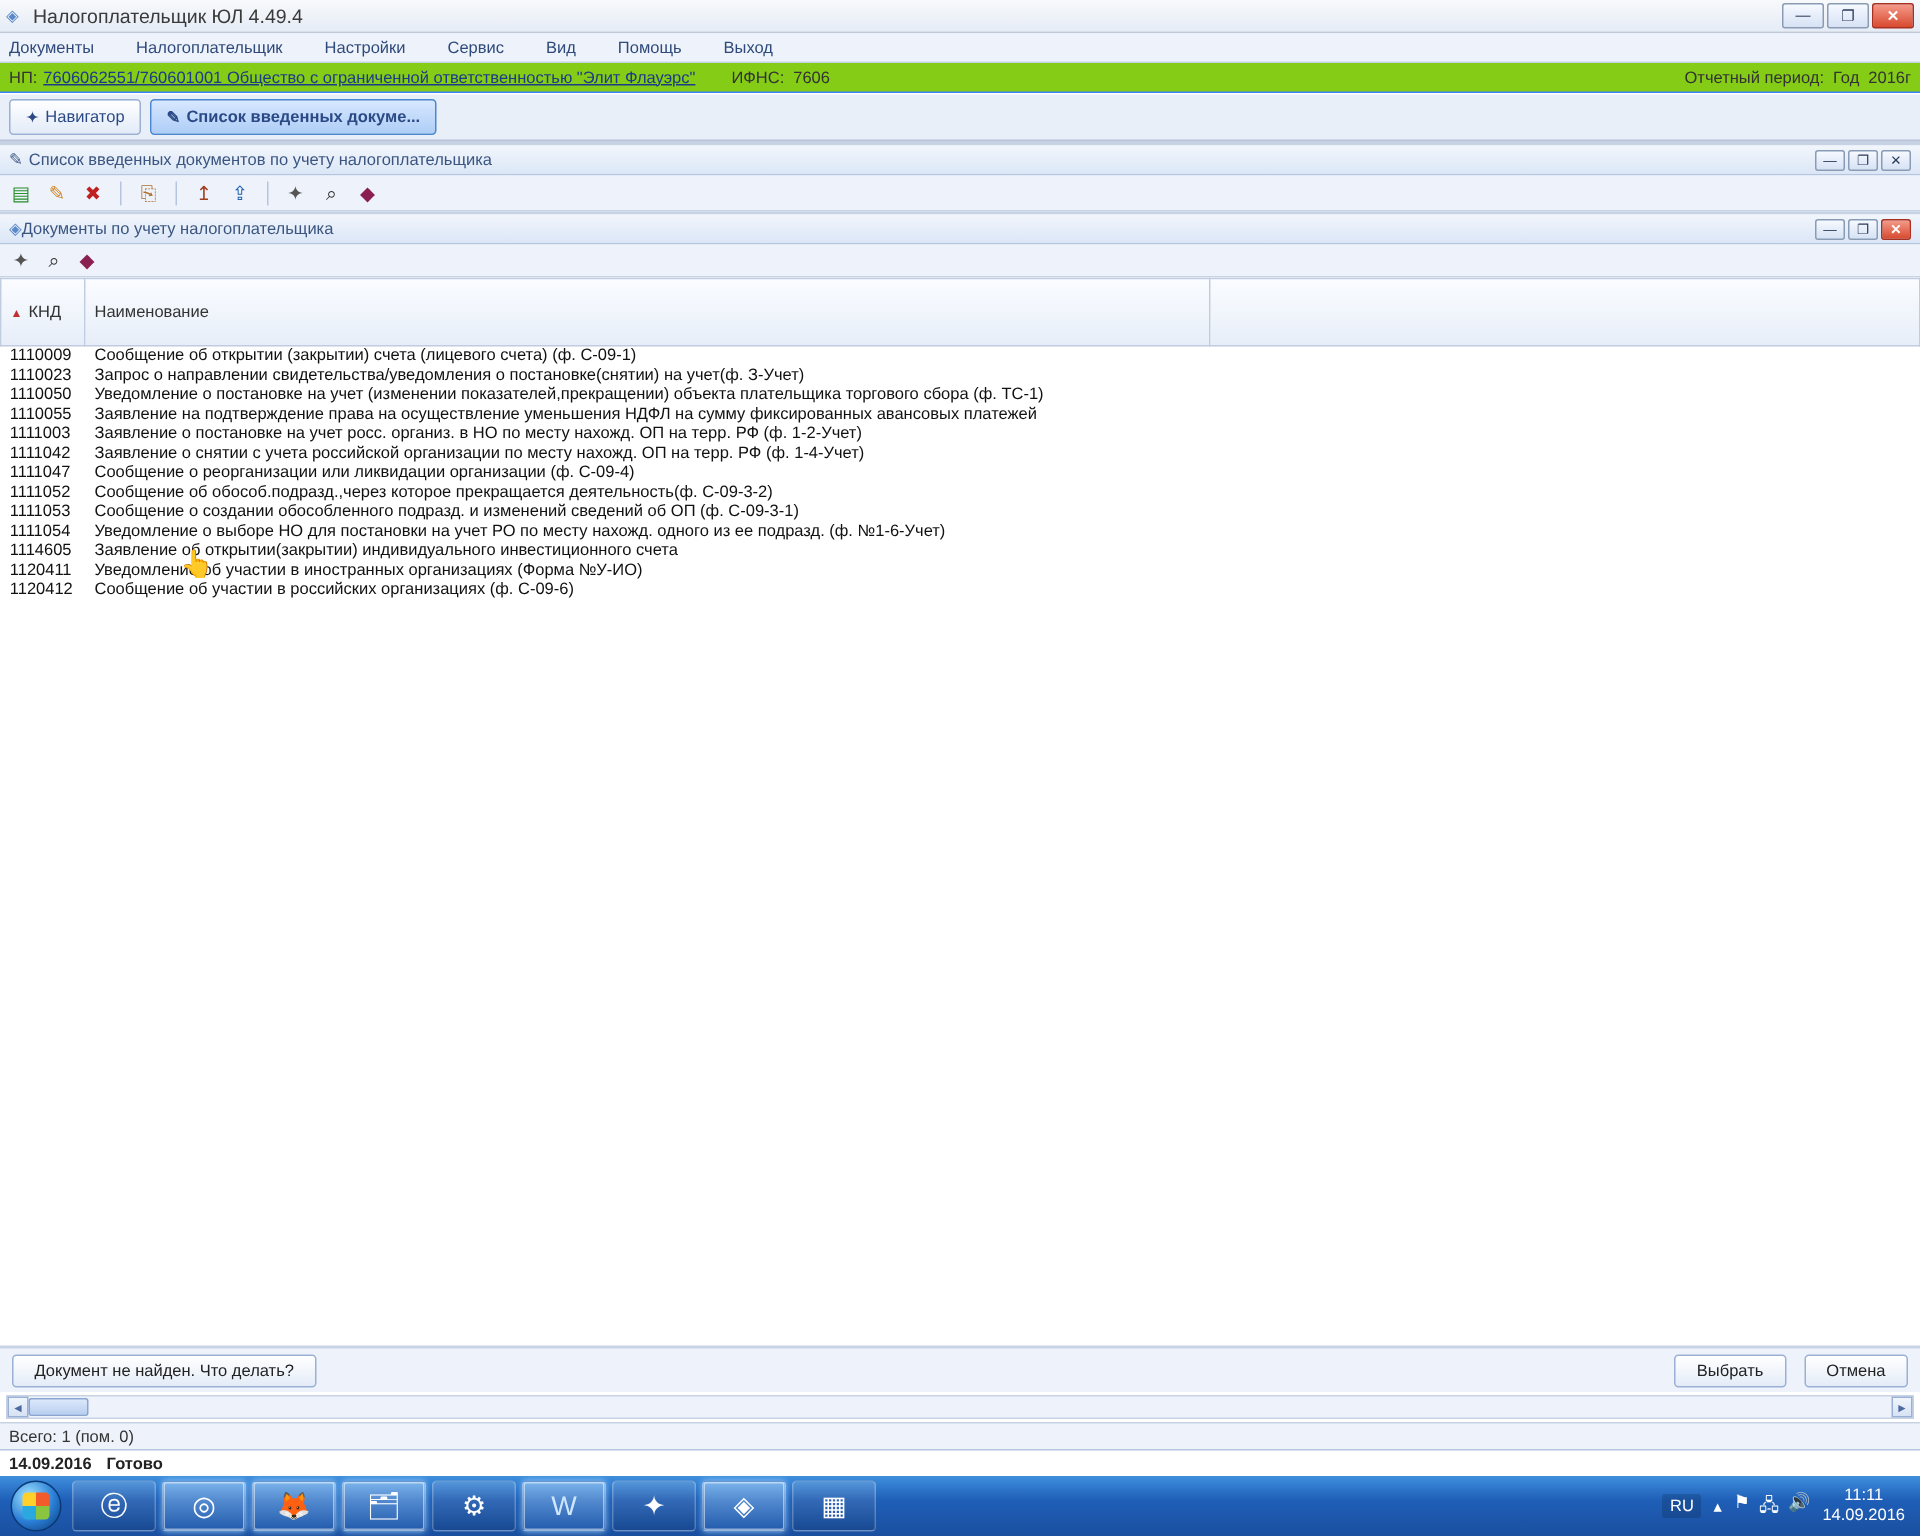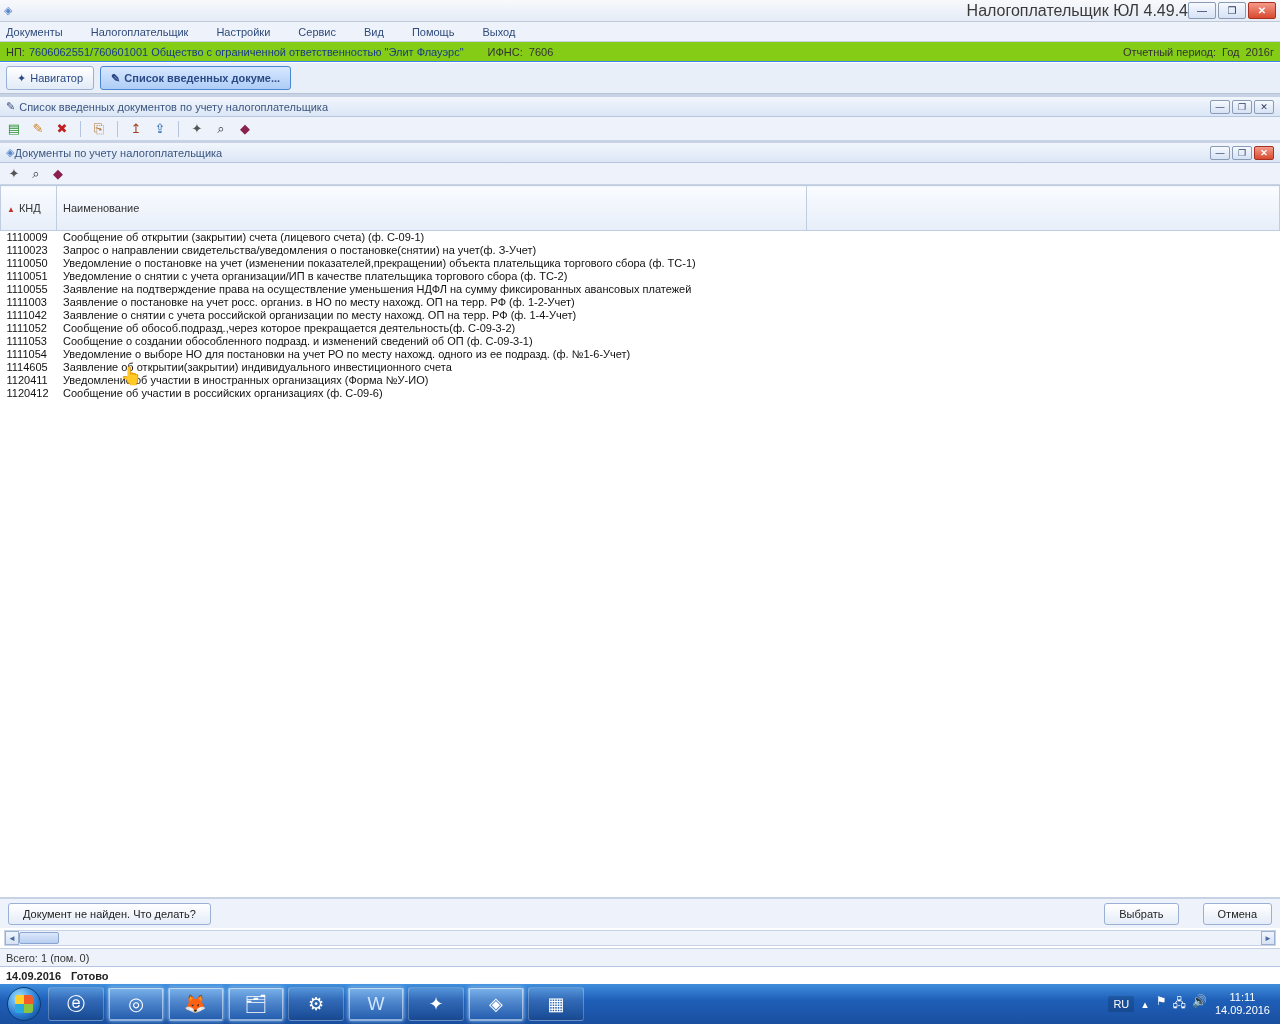"Налогоплательщик ЮЛ 4.49.4" .main-titlebar .title { font-size: 16px -> 13px; text-align: right -> none }
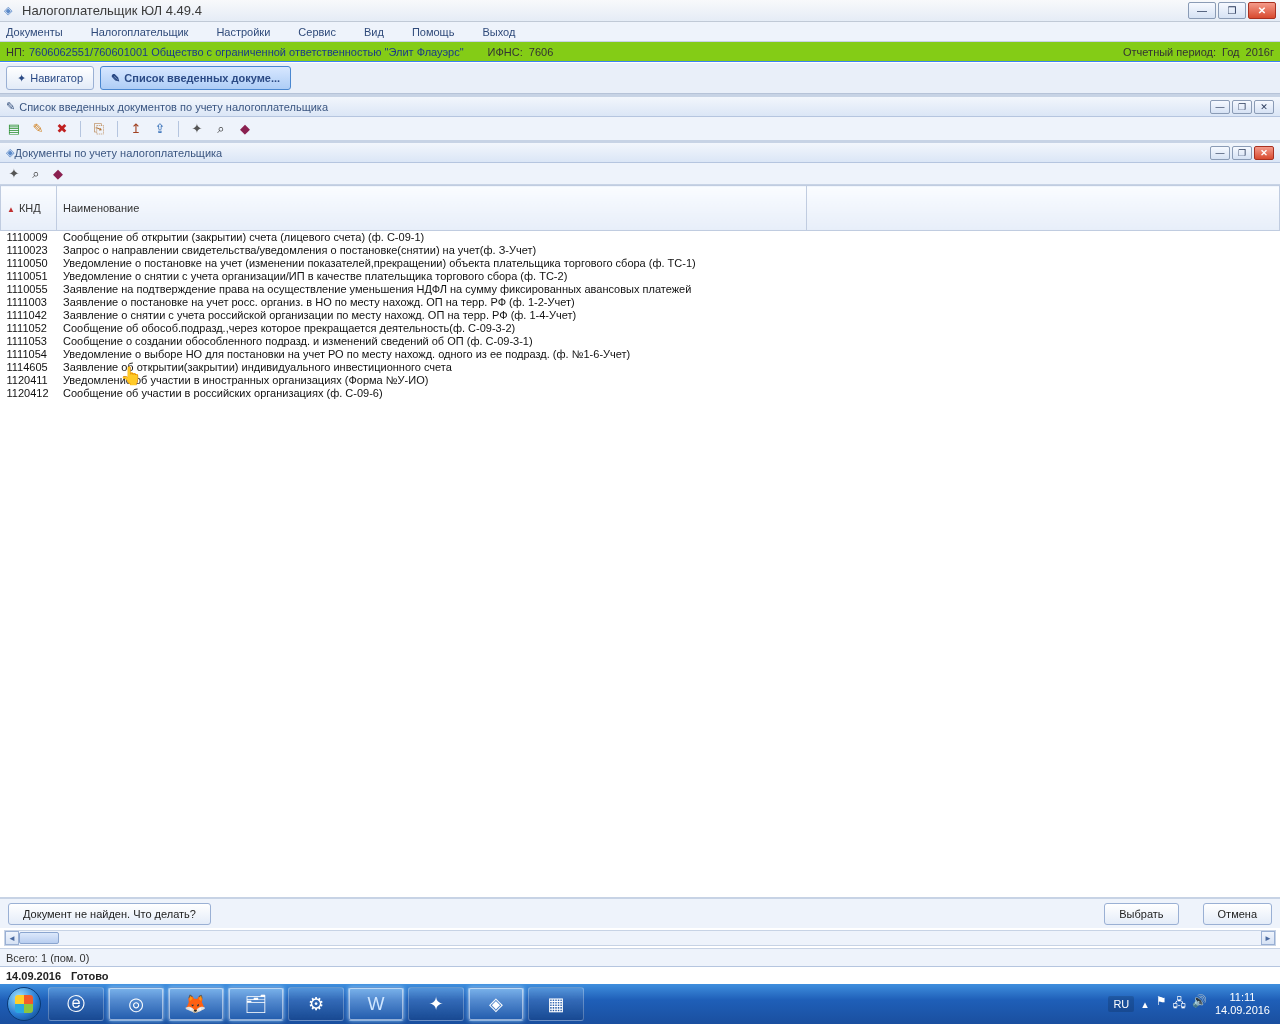"7606062551/760601001 Общество с" .infobar .np-link { text-decoration: none -> underline }
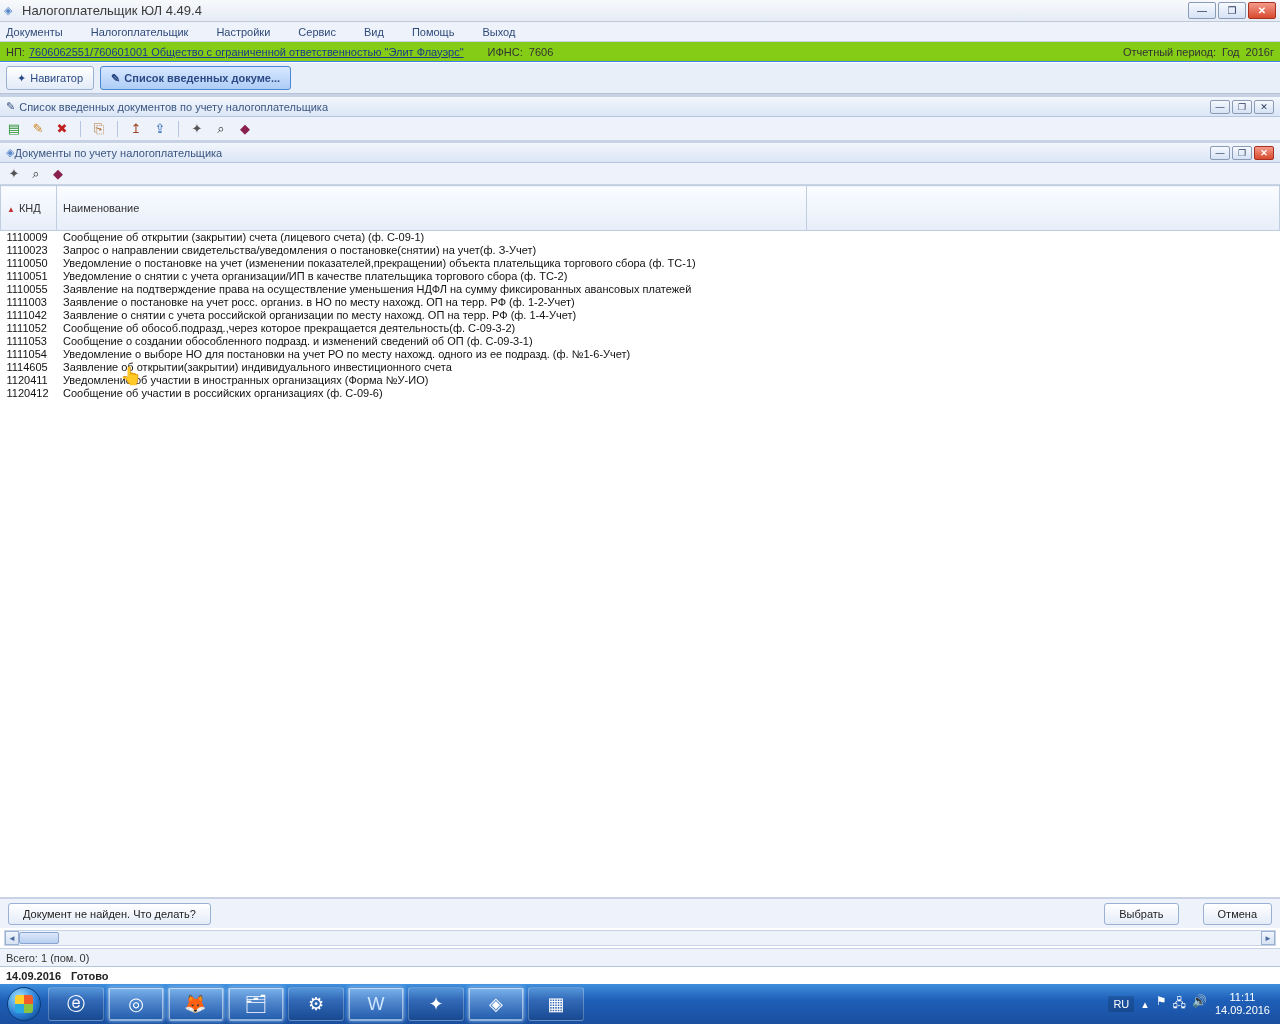"1110051" tr { html: <tr> <td>1110051</td> <td>Уведомление о снятии с учета организации/ИП в качестве плательщика торгового сбора (ф. ТС-2)</td> <td></td> </tr> -> none }
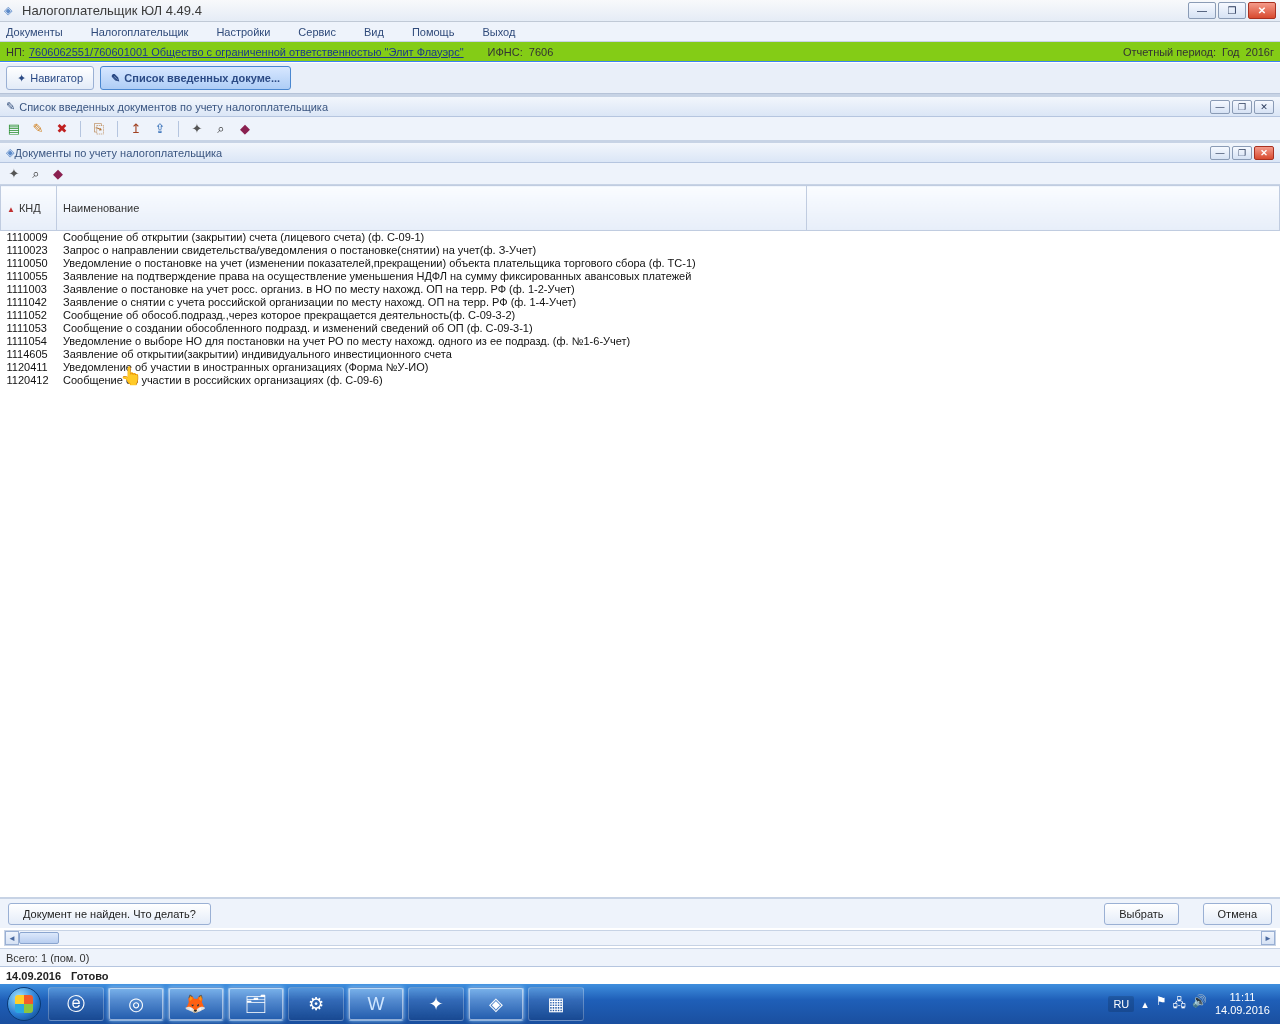"1111047" tr { html: none -> <tr> <td>1111047</td> <td>Сообщение о реорганизации или ликвидации организации (ф. С-09-4)</td> <td></td> </tr> }
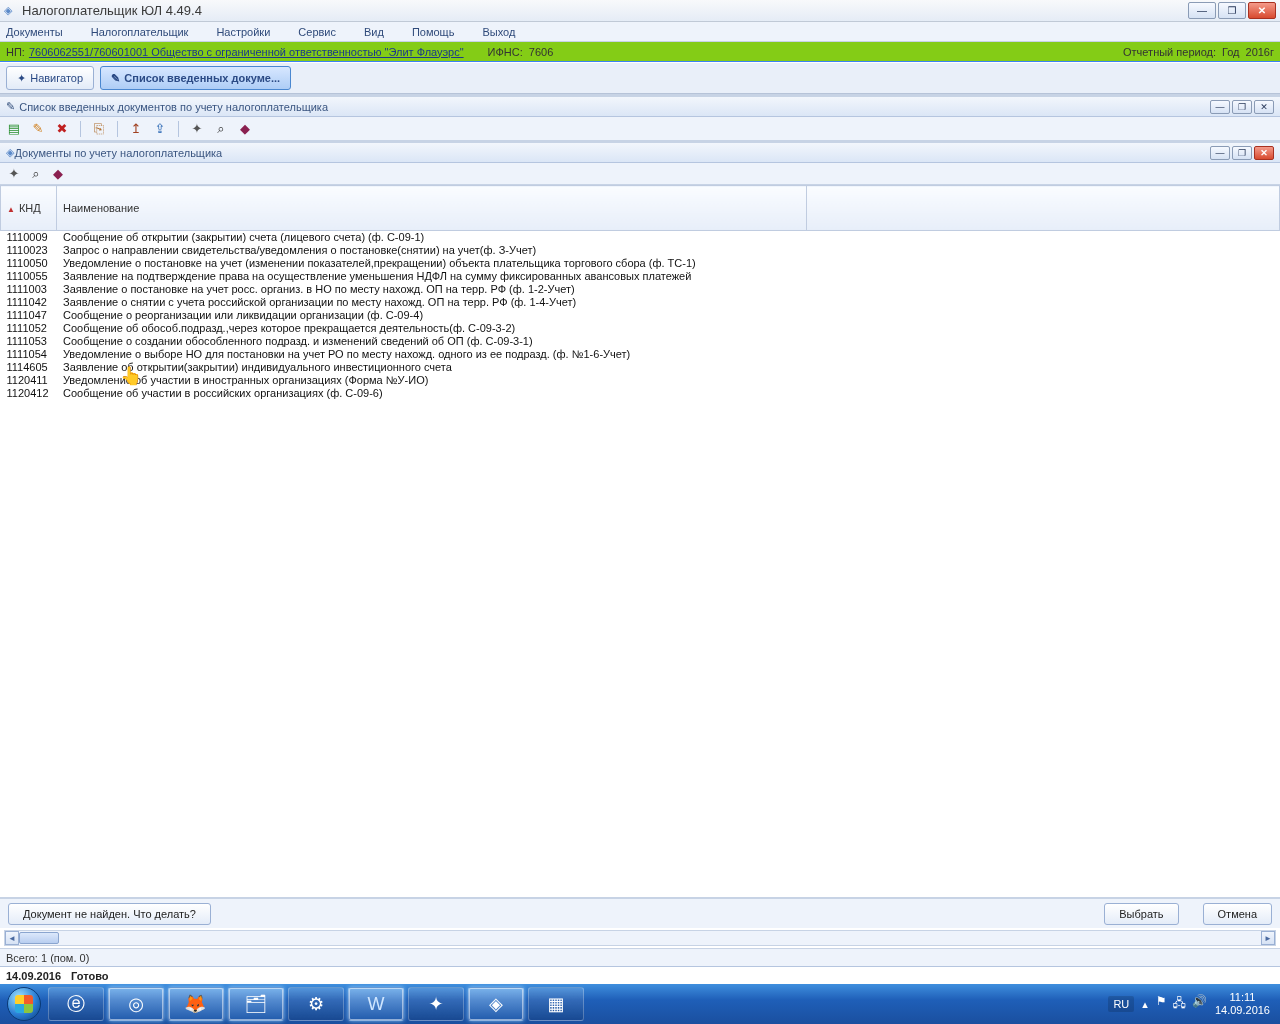"Документ не найден. Что делать?" .subwin2-bottom { gap: 24px -> 12px }
